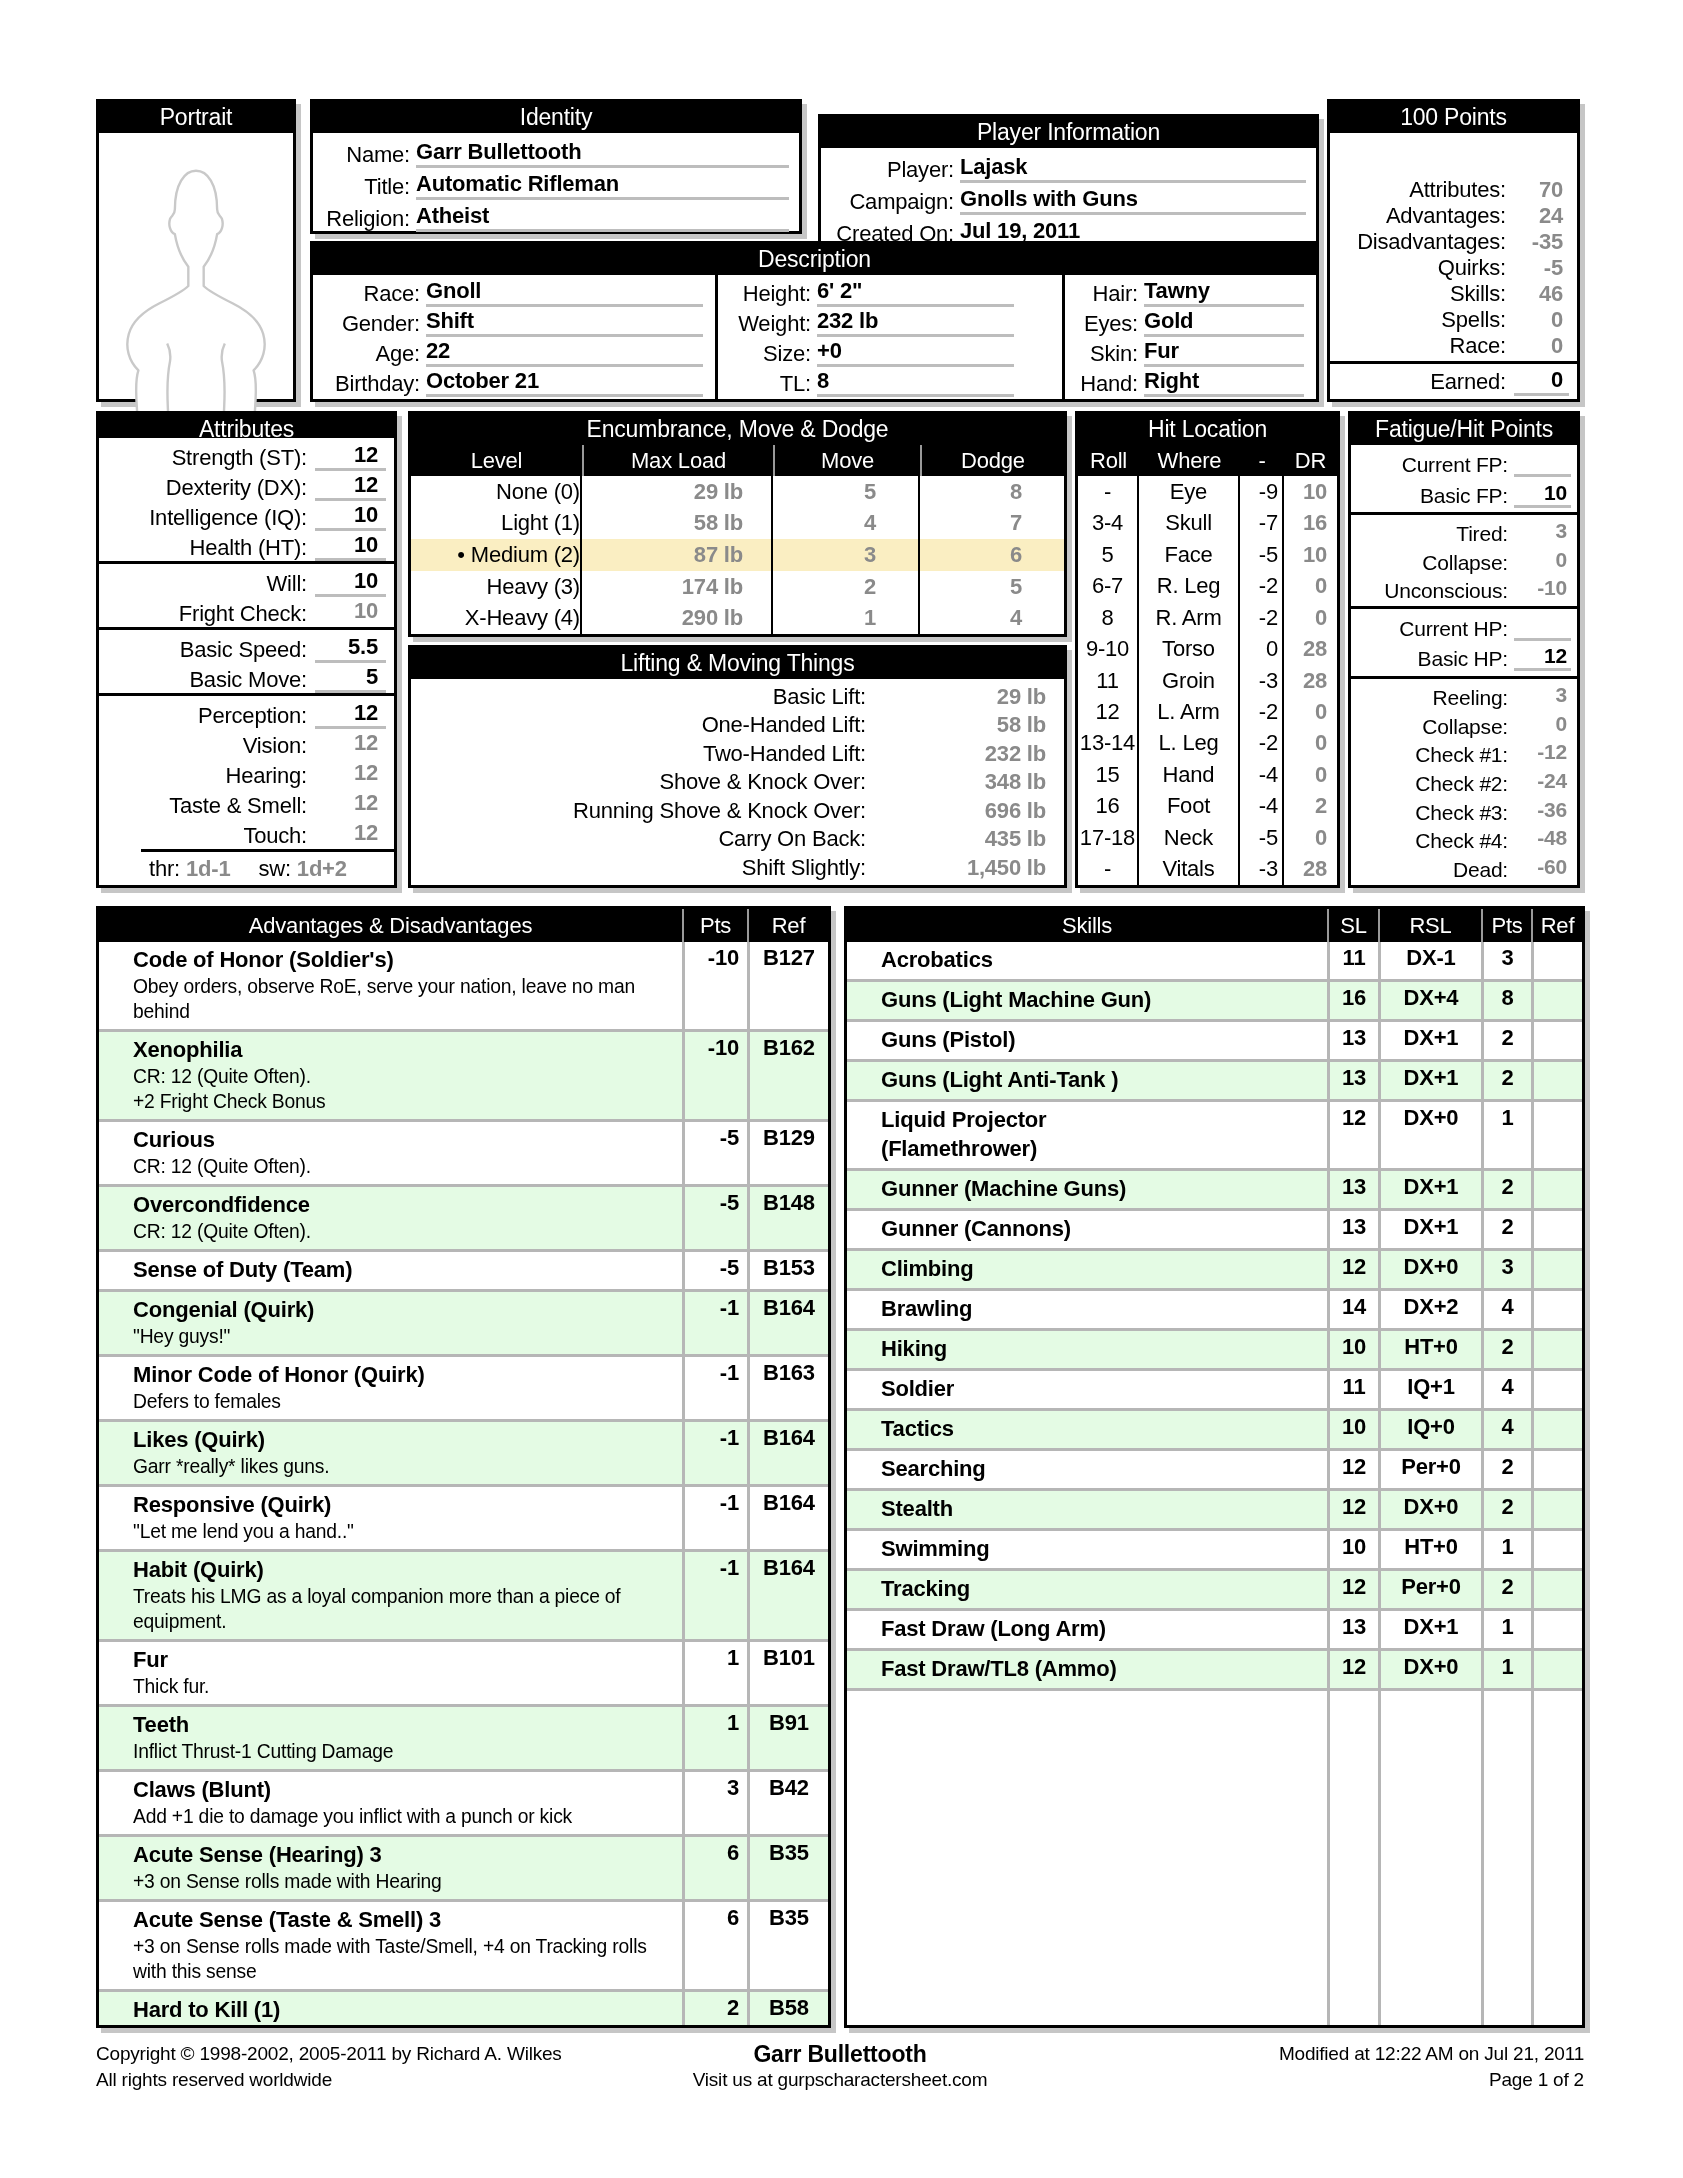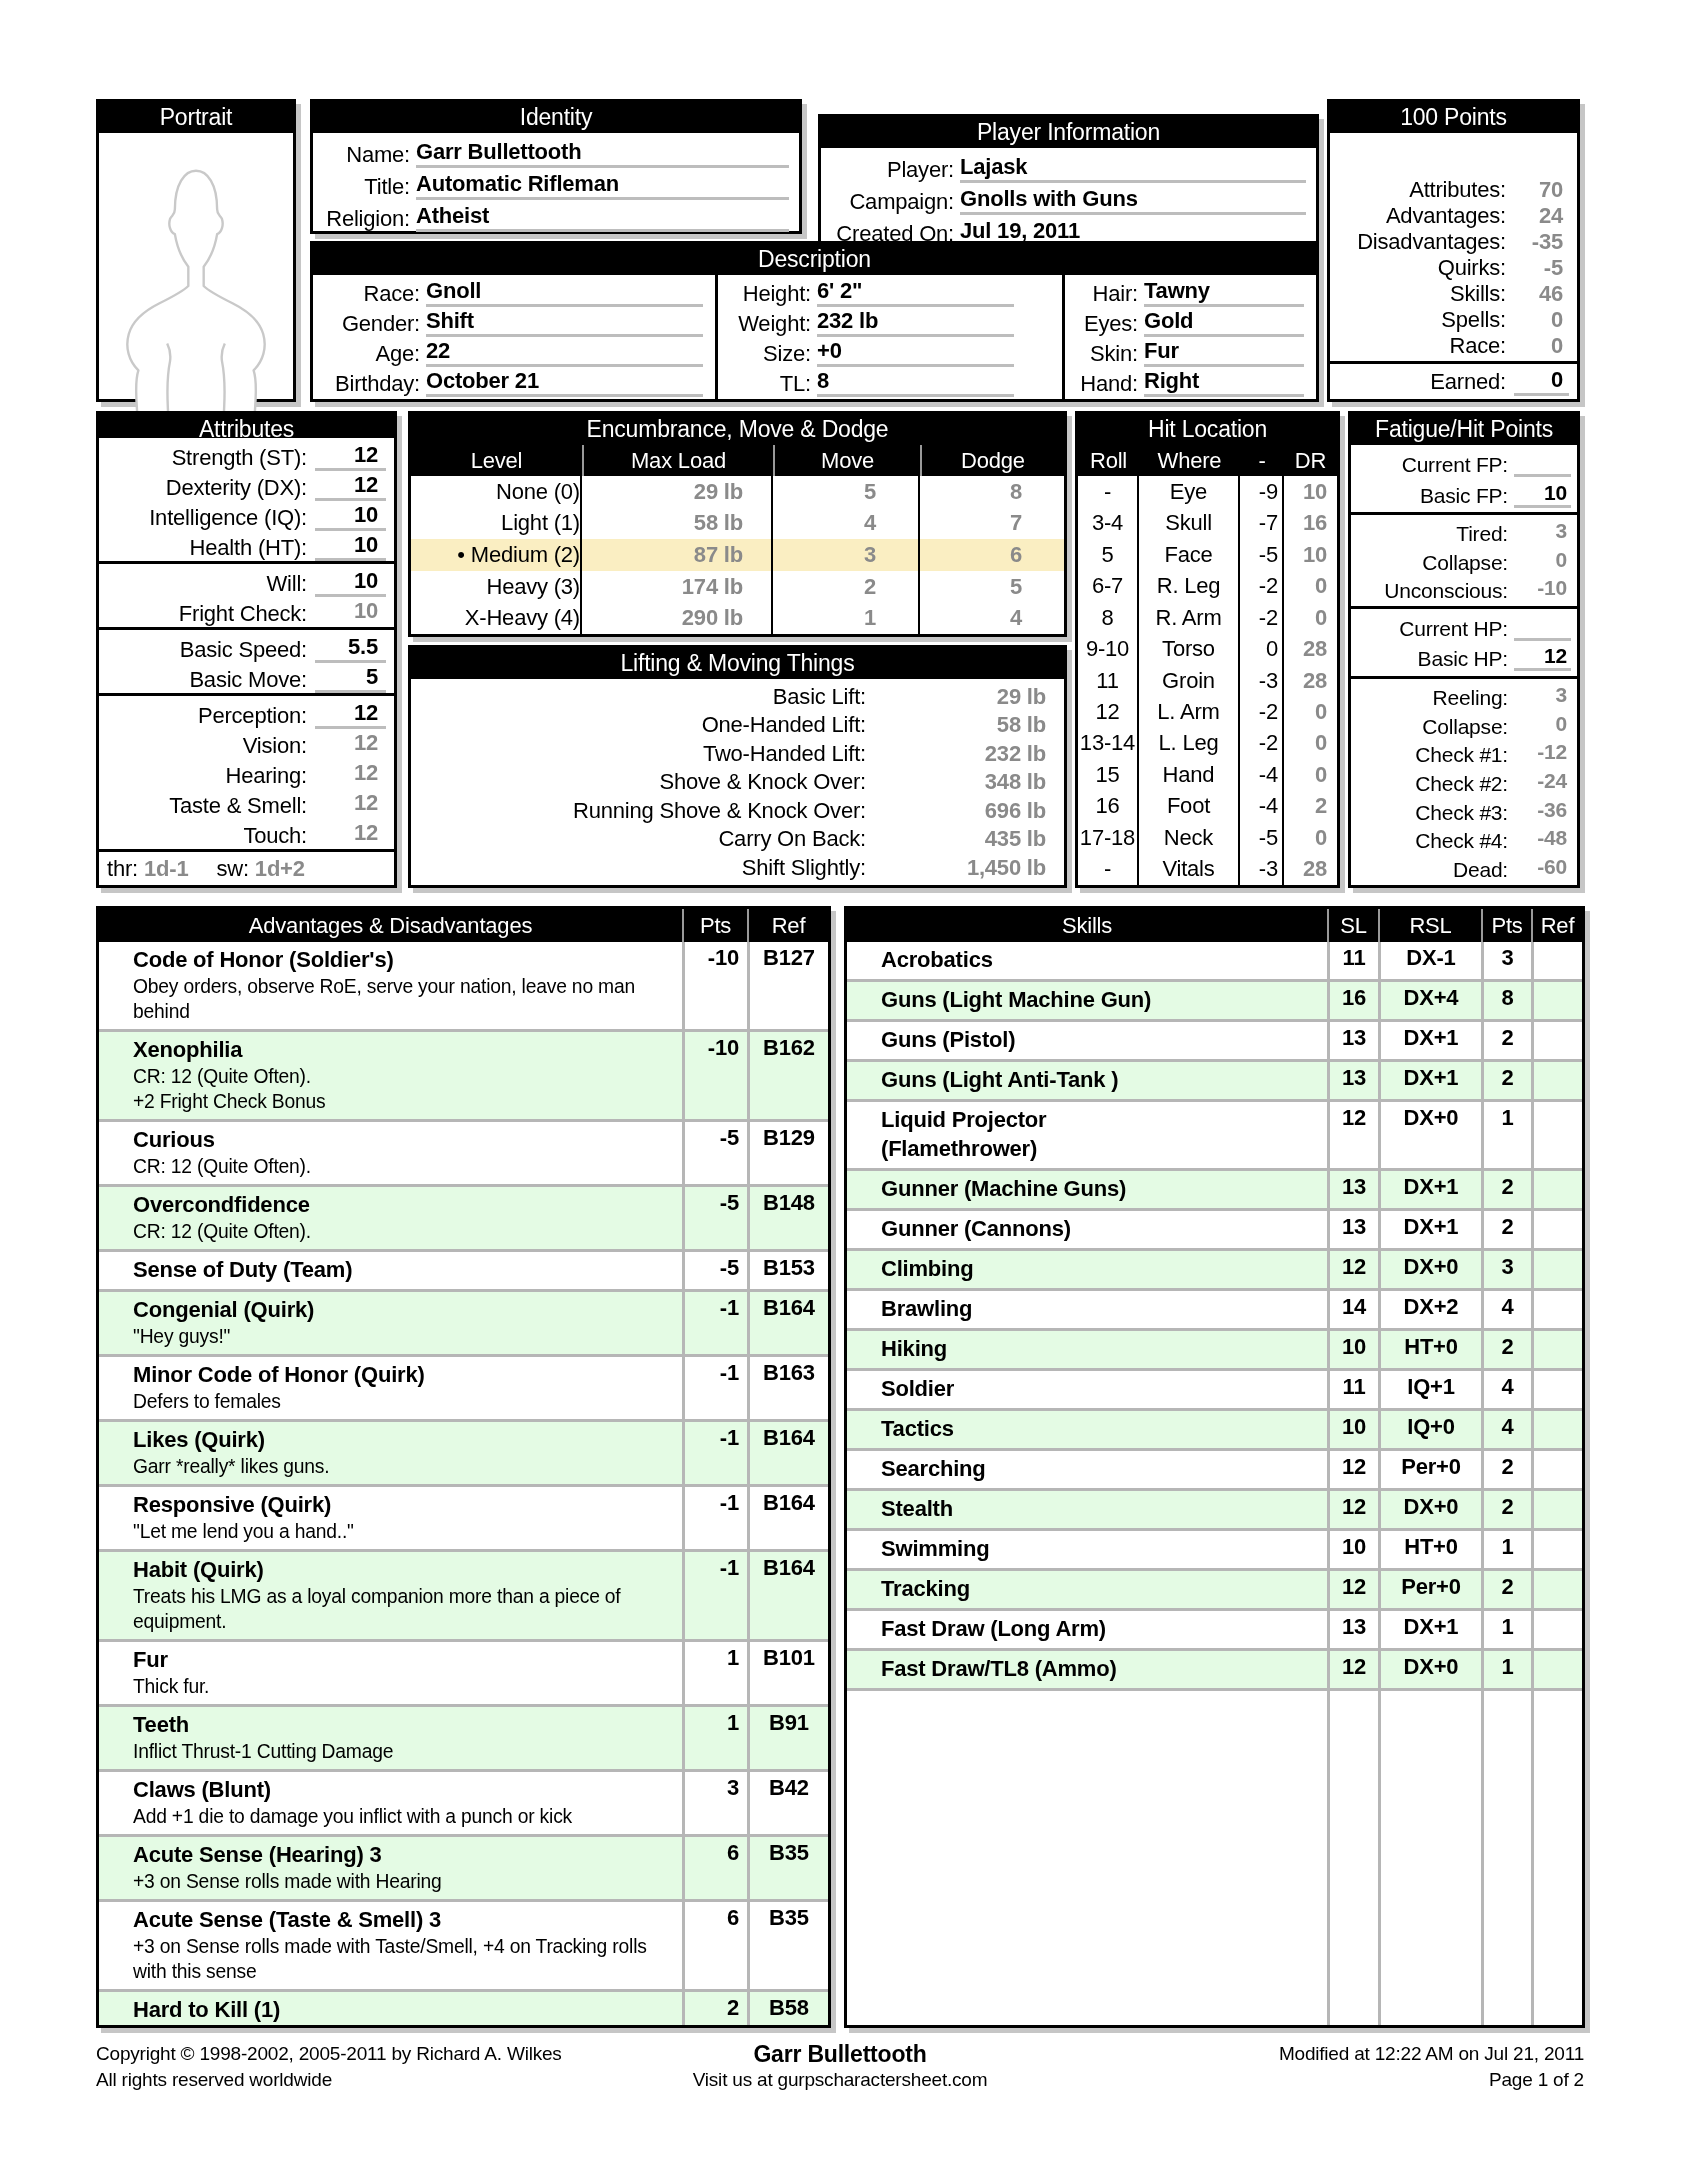"thr:" .attr-damage { margin-left: none -> 42px }
